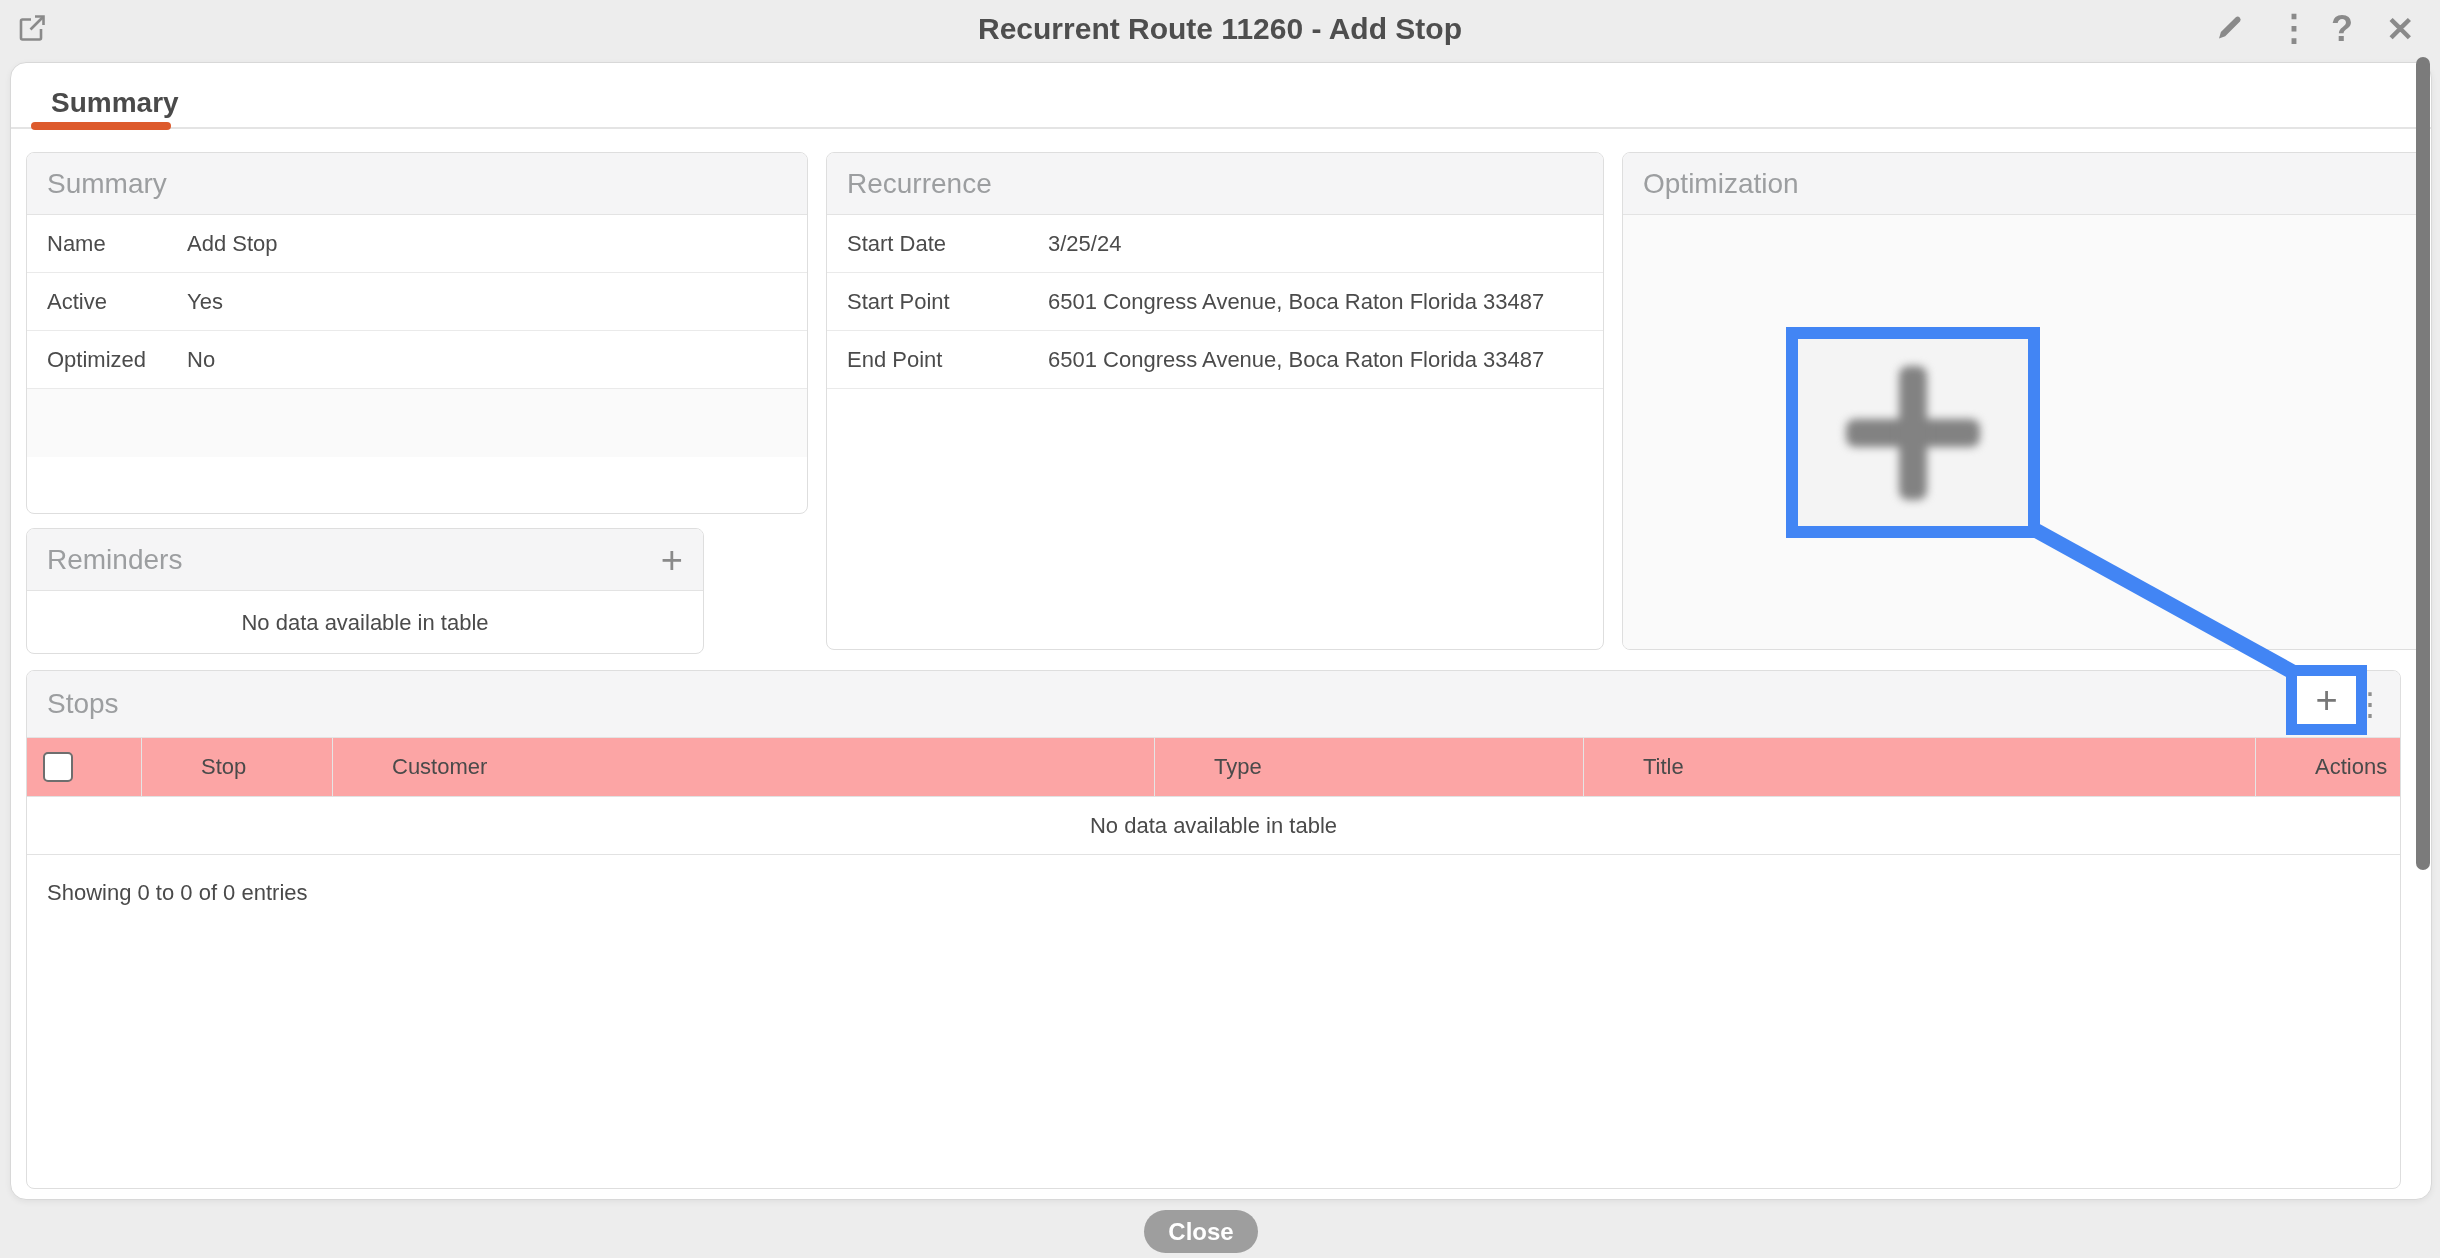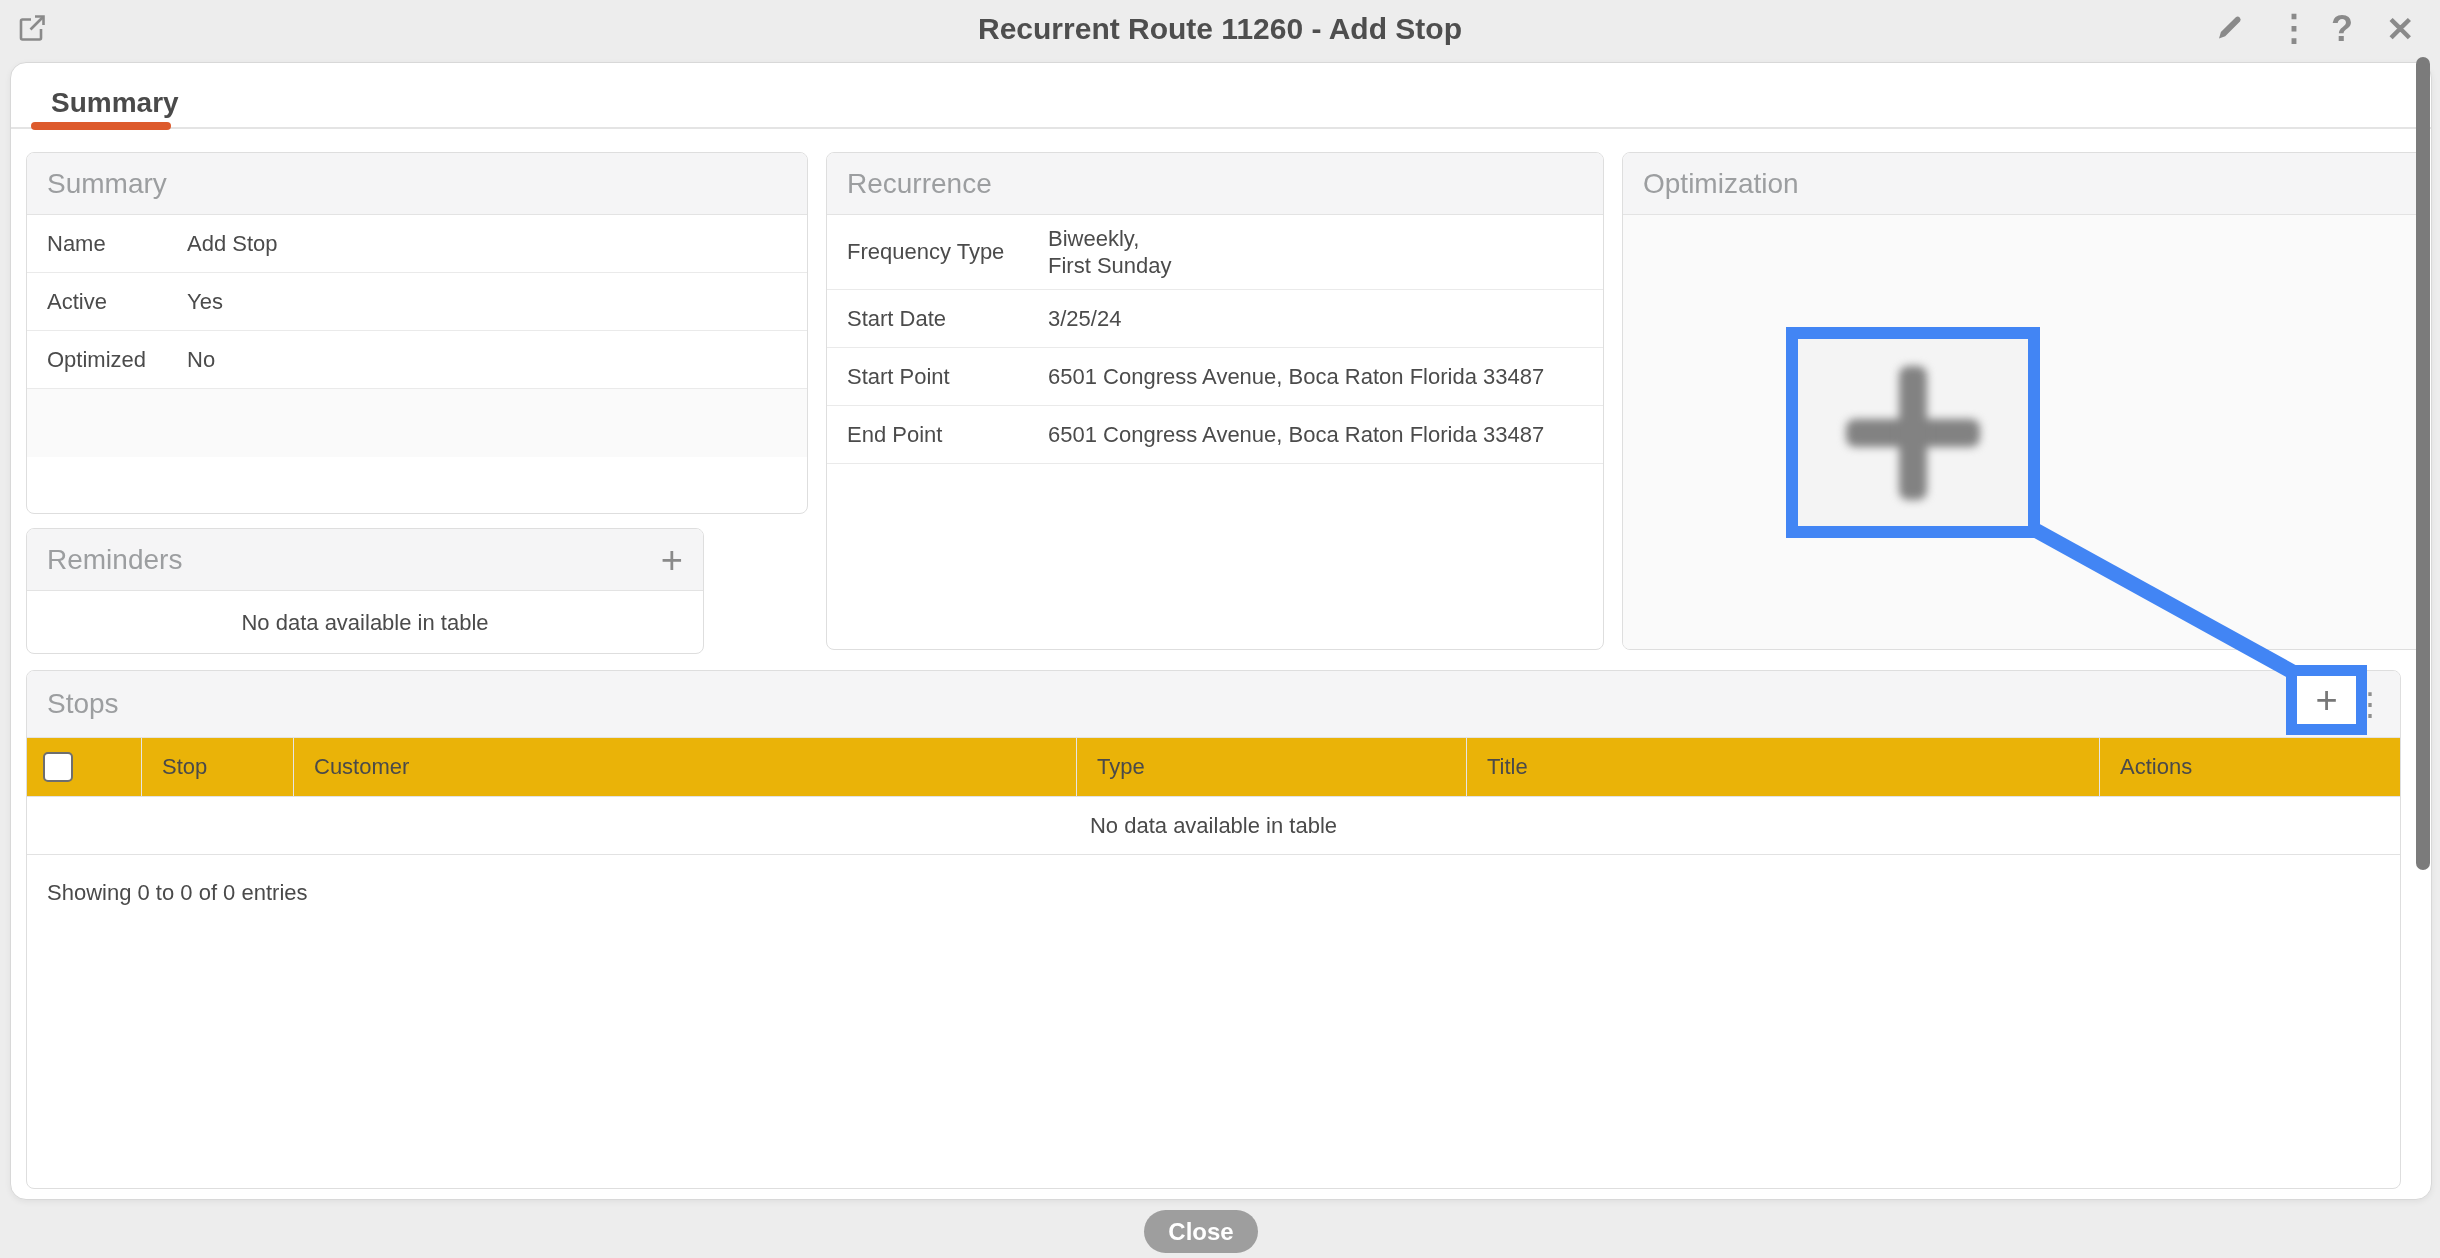"Frequency Type" div.kv-row { html: <div> <div>Frequency Type</div> <div> <span>Biweekly,</span><br> <span>First Sunday</span> </div> </div> -> none }
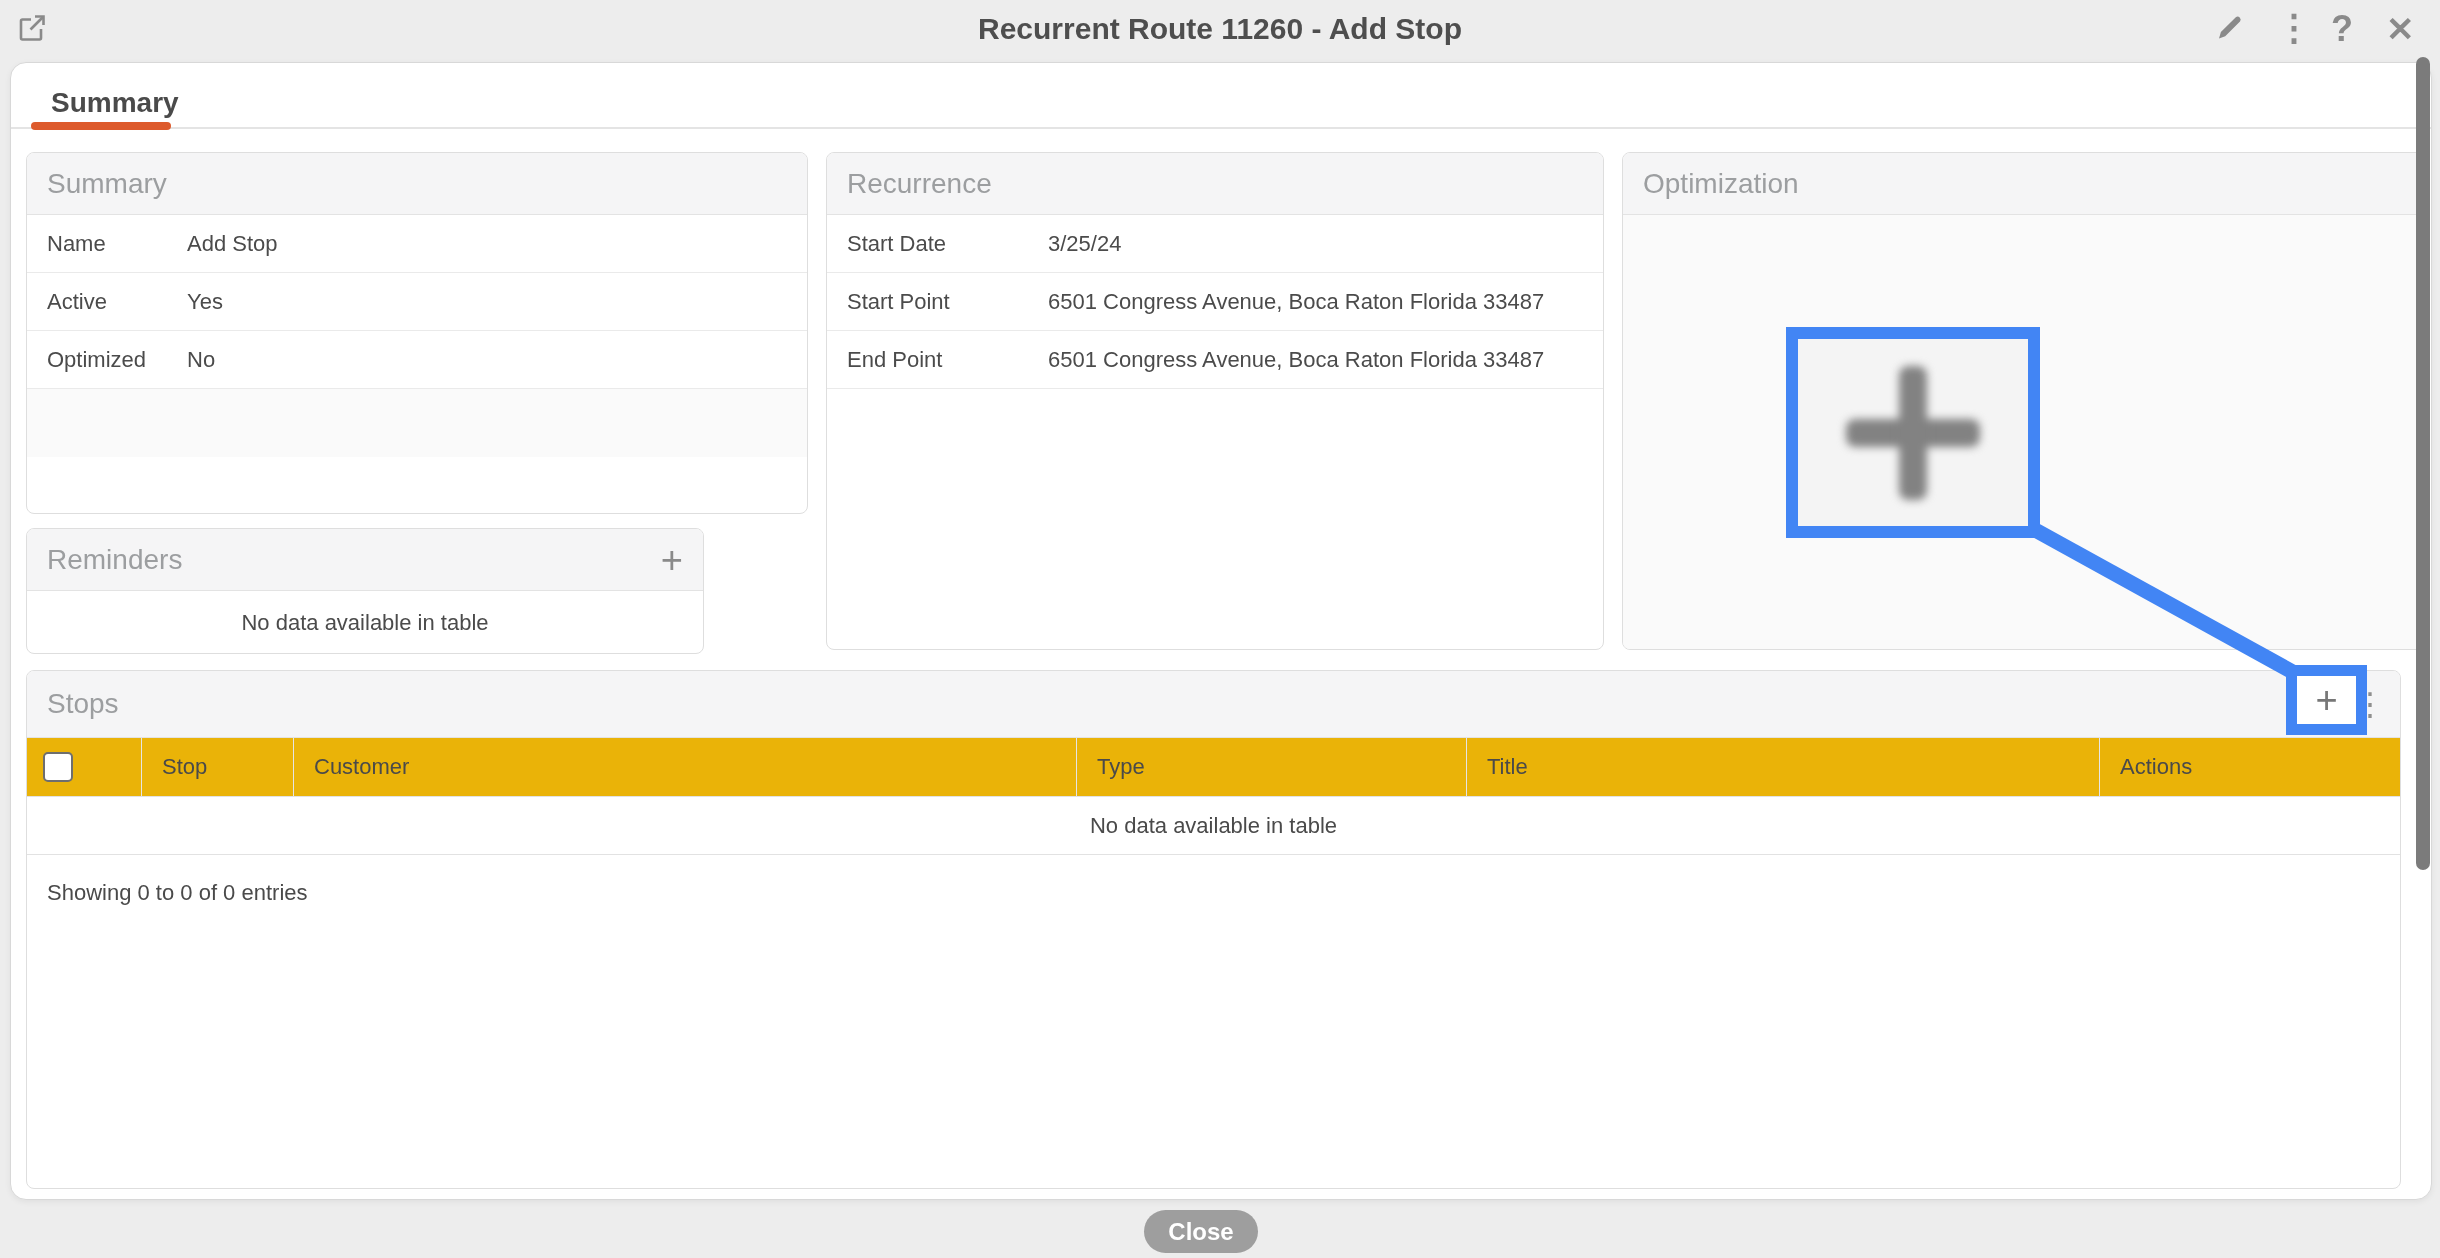"Stop" .thead { background: #eab308 -> #fca5a5; gap: none -> 39px }
